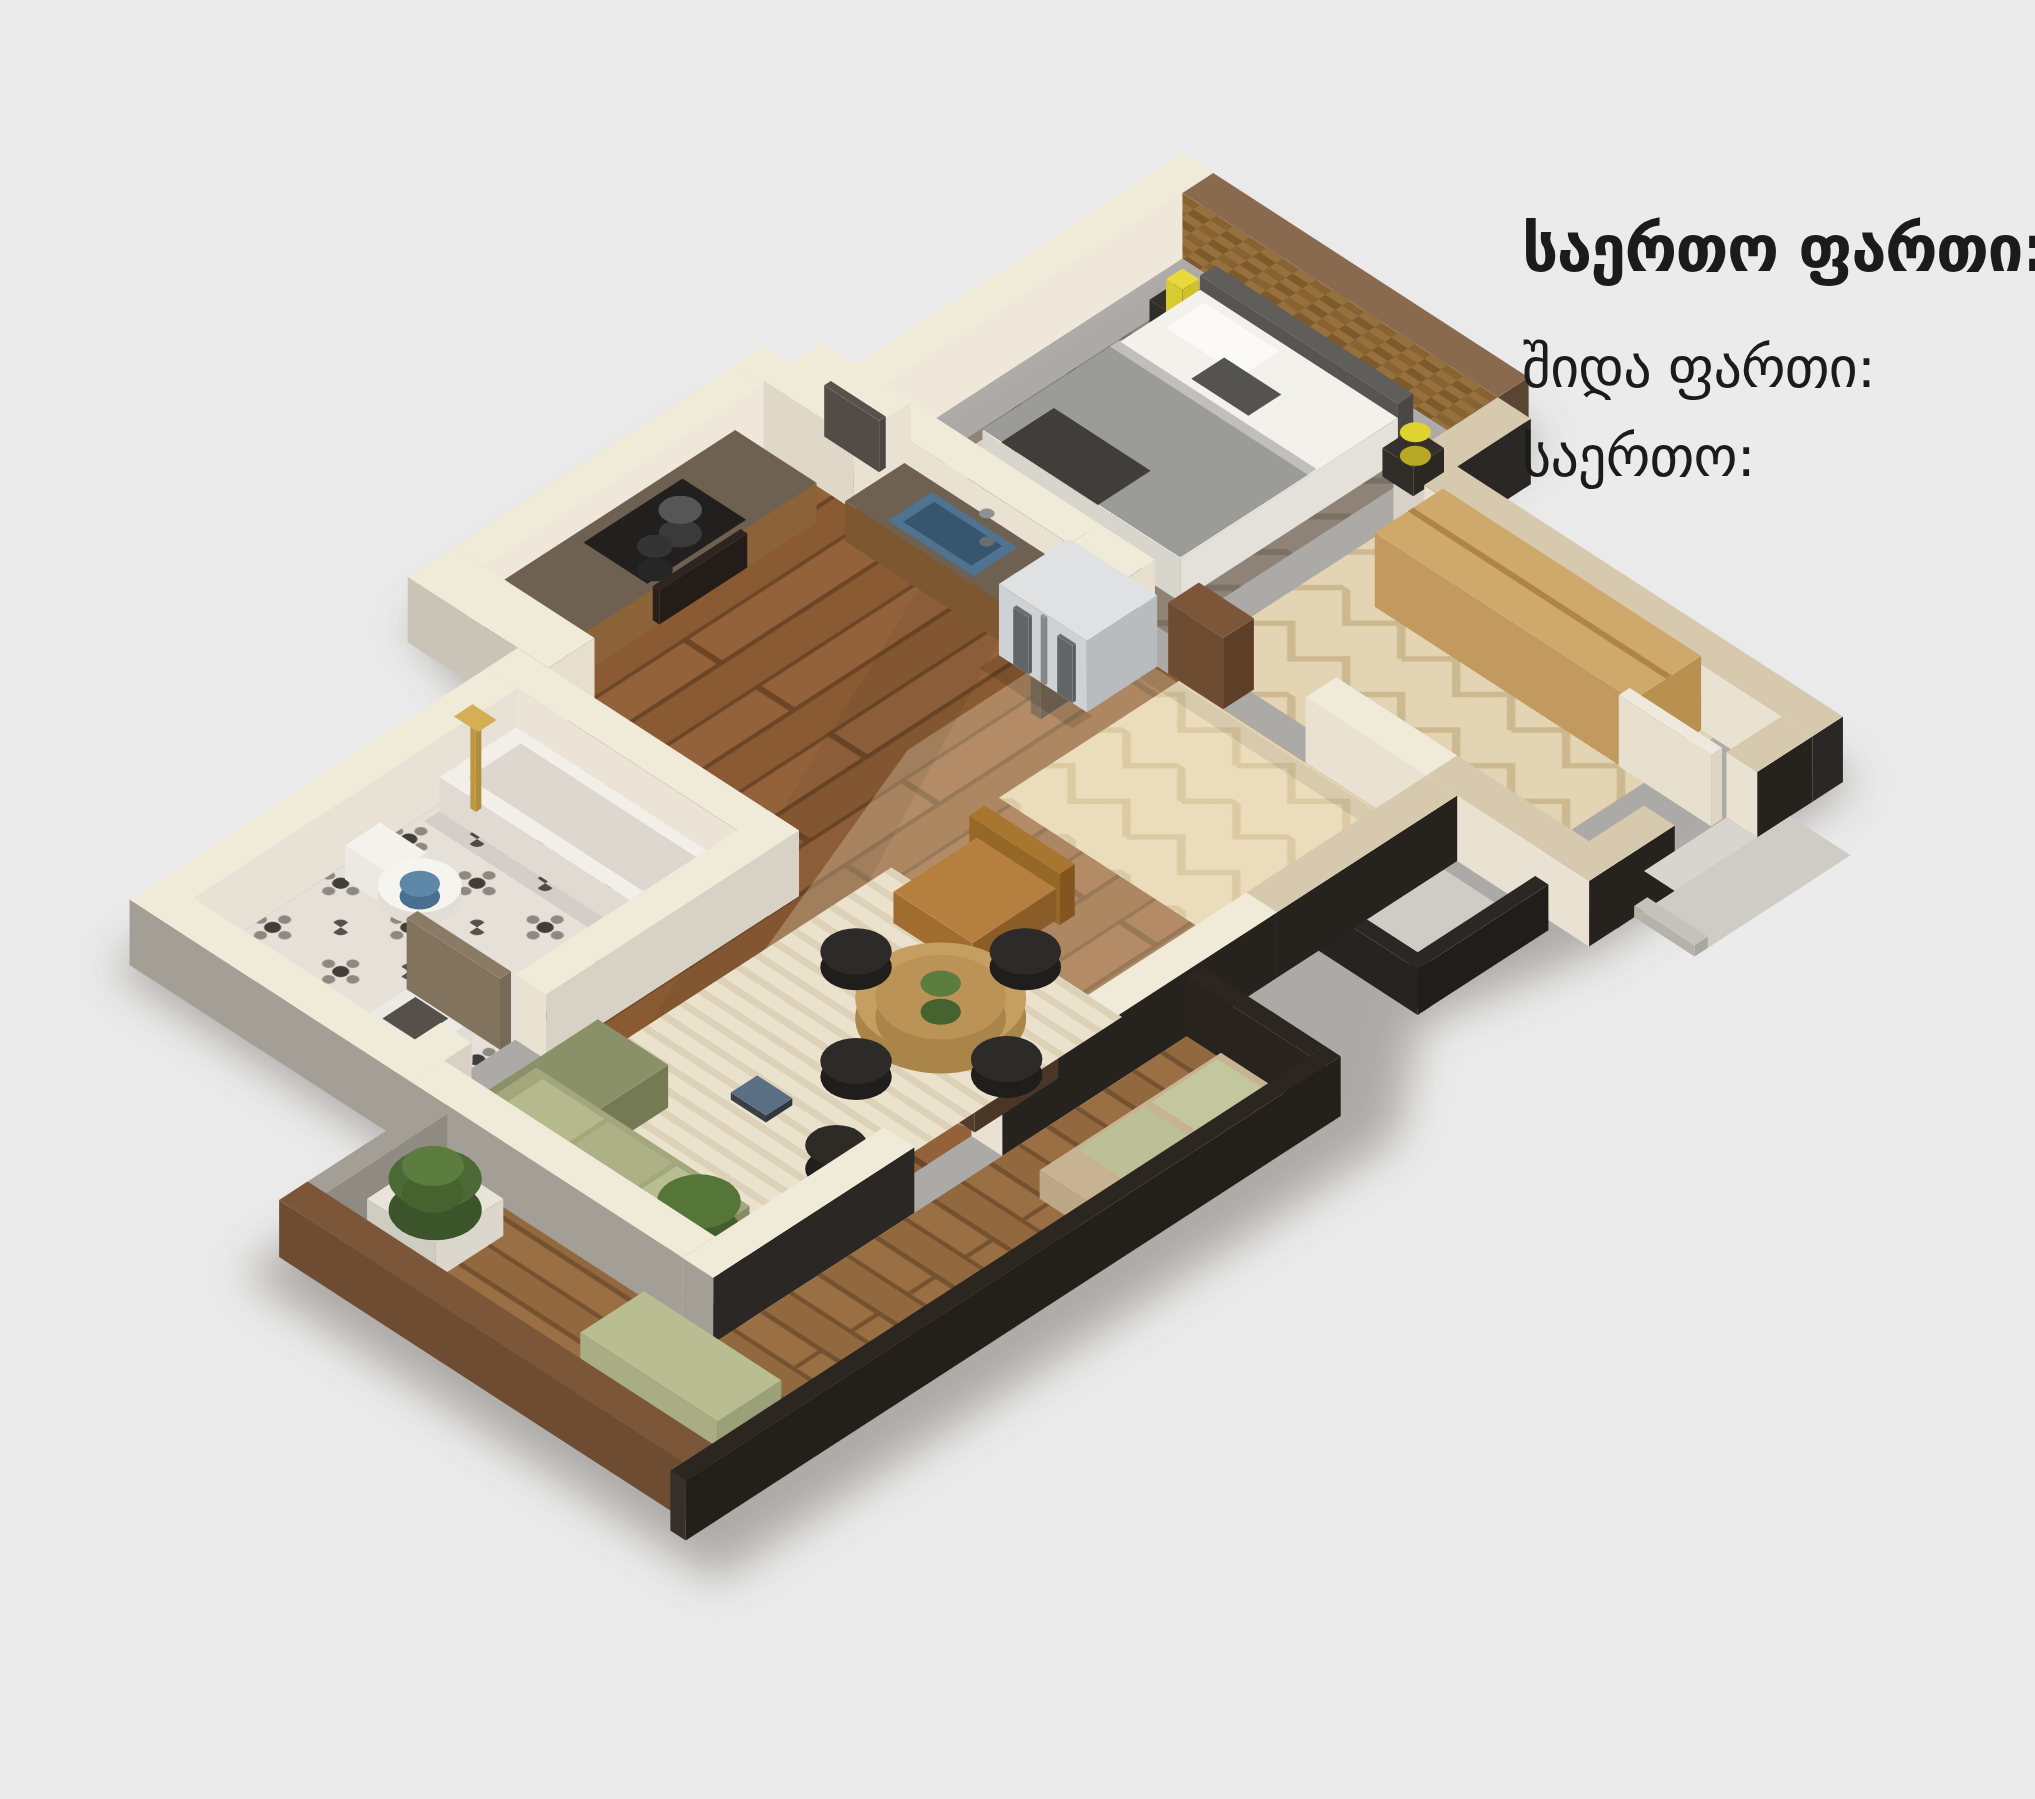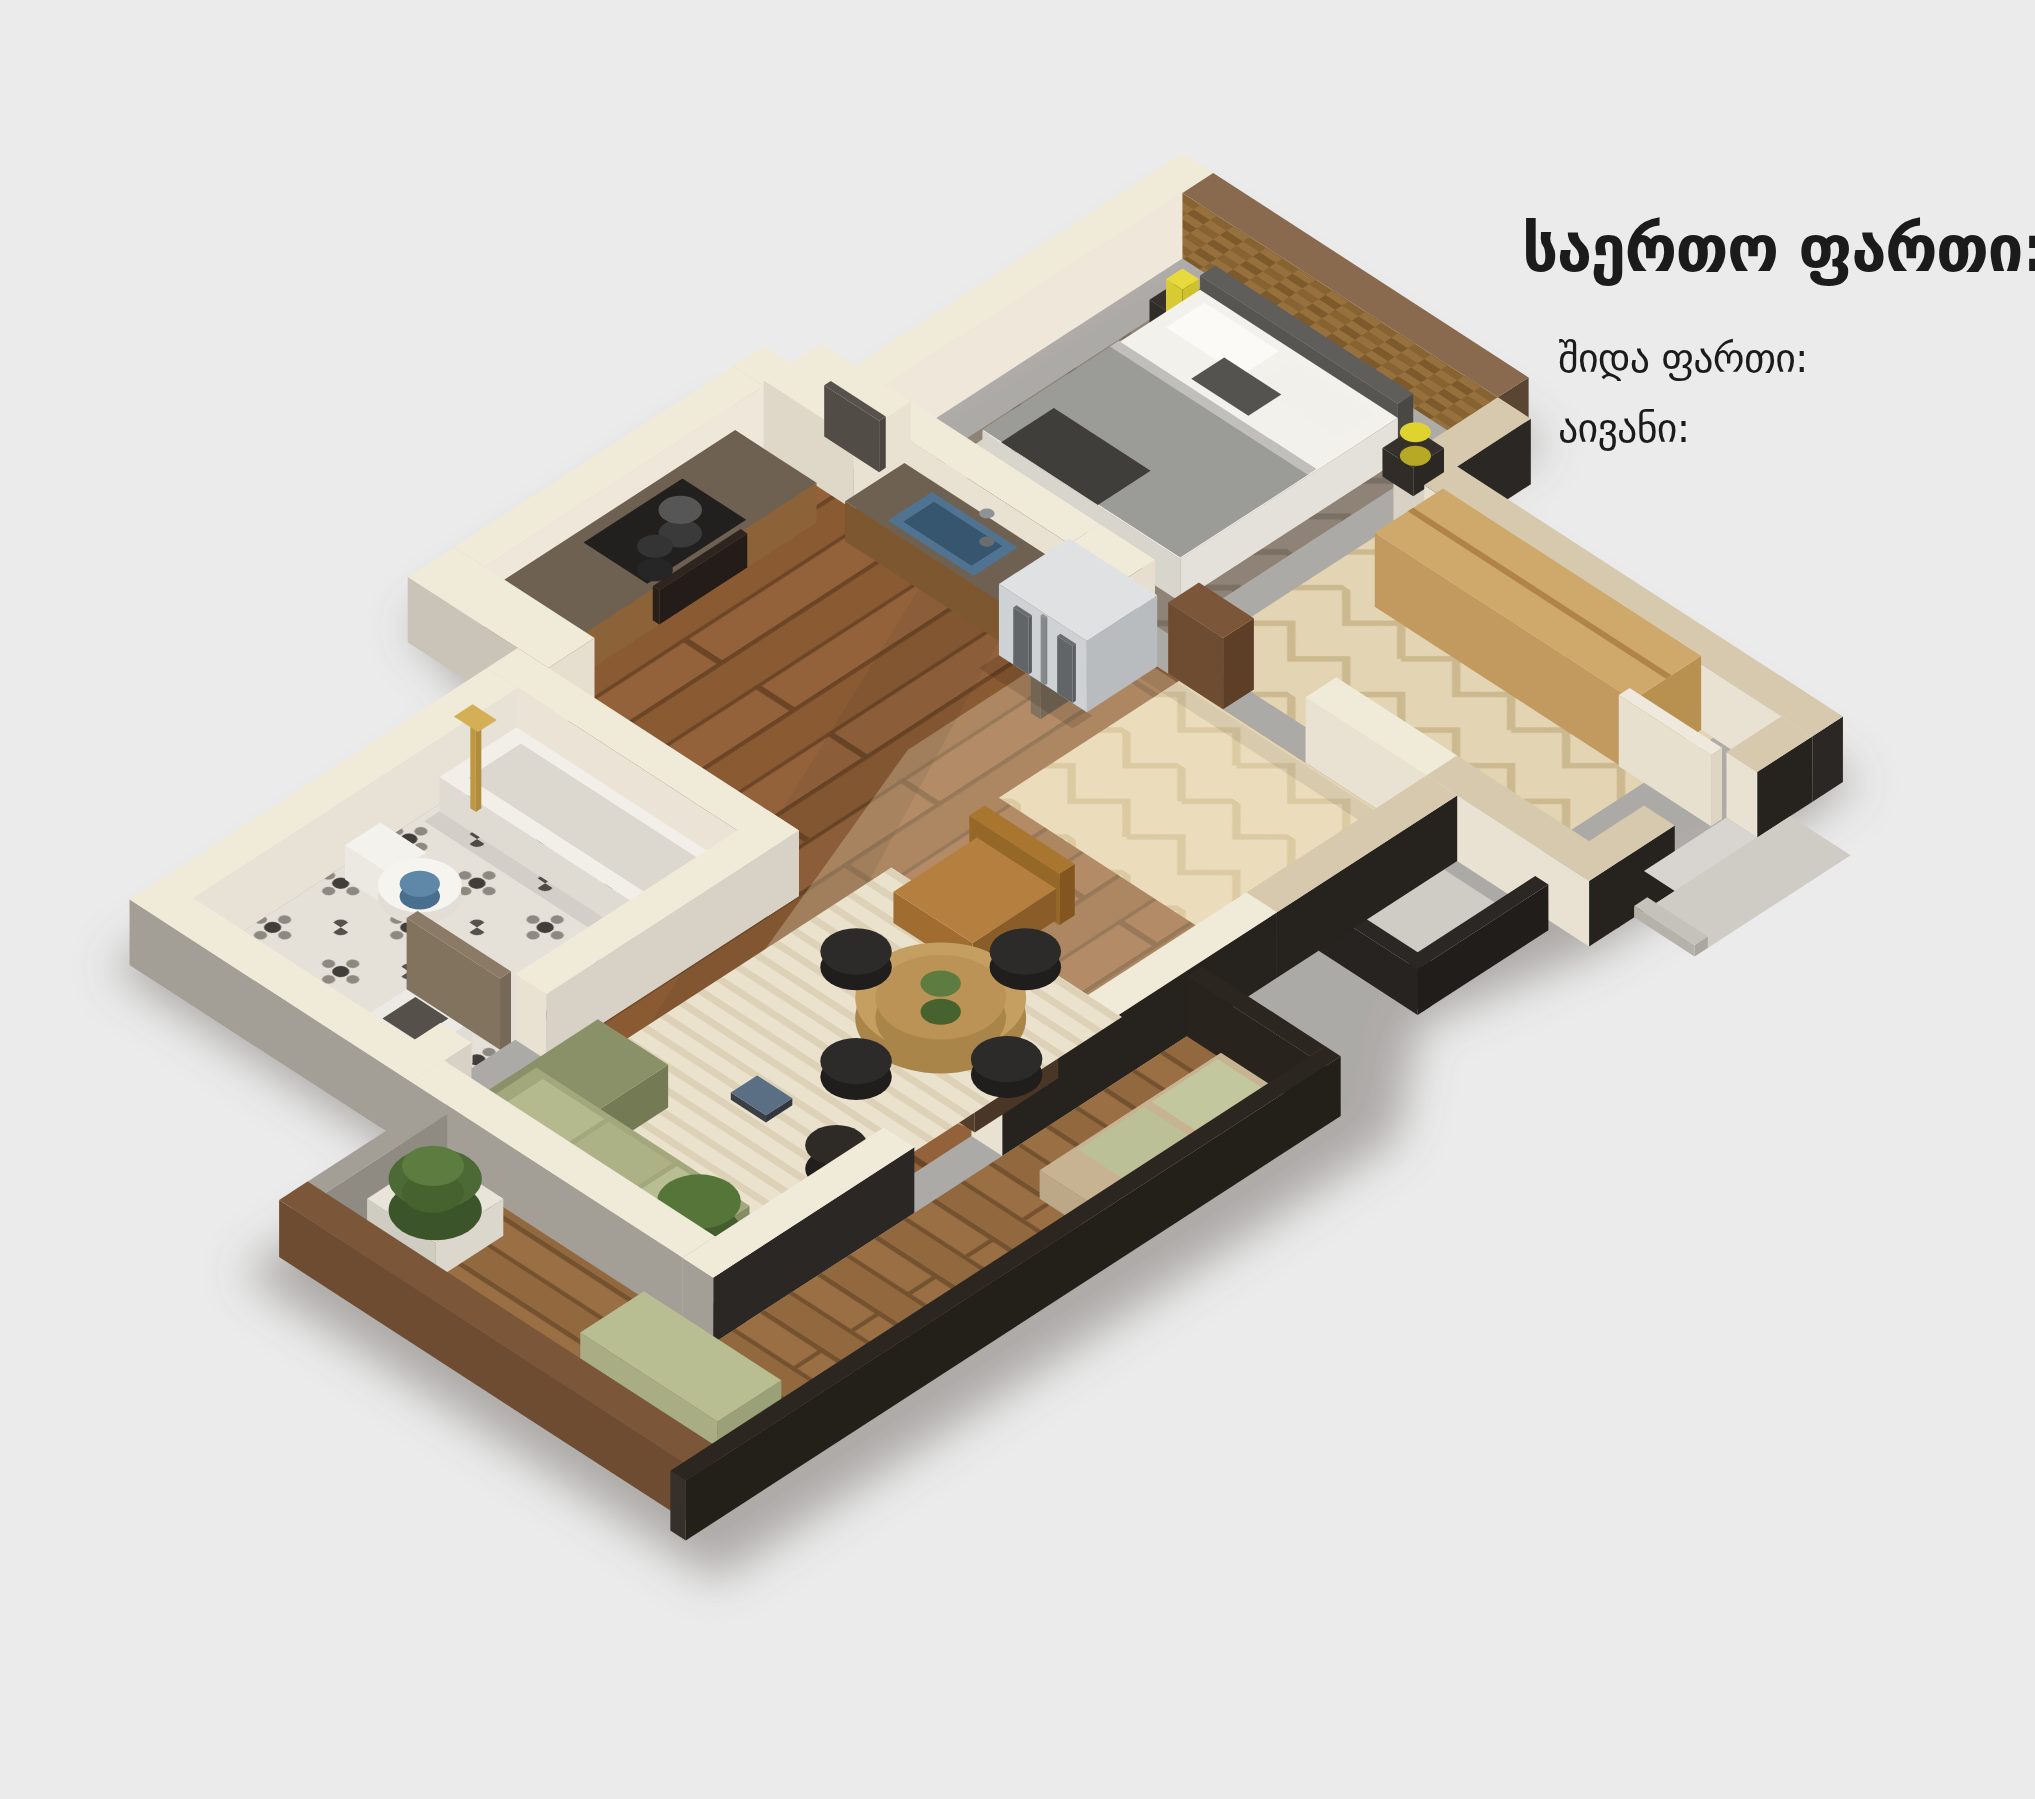"შიდა ფართი:" .lbl-sub { font-size: 40px -> 56px; margin-left: 36px -> none }
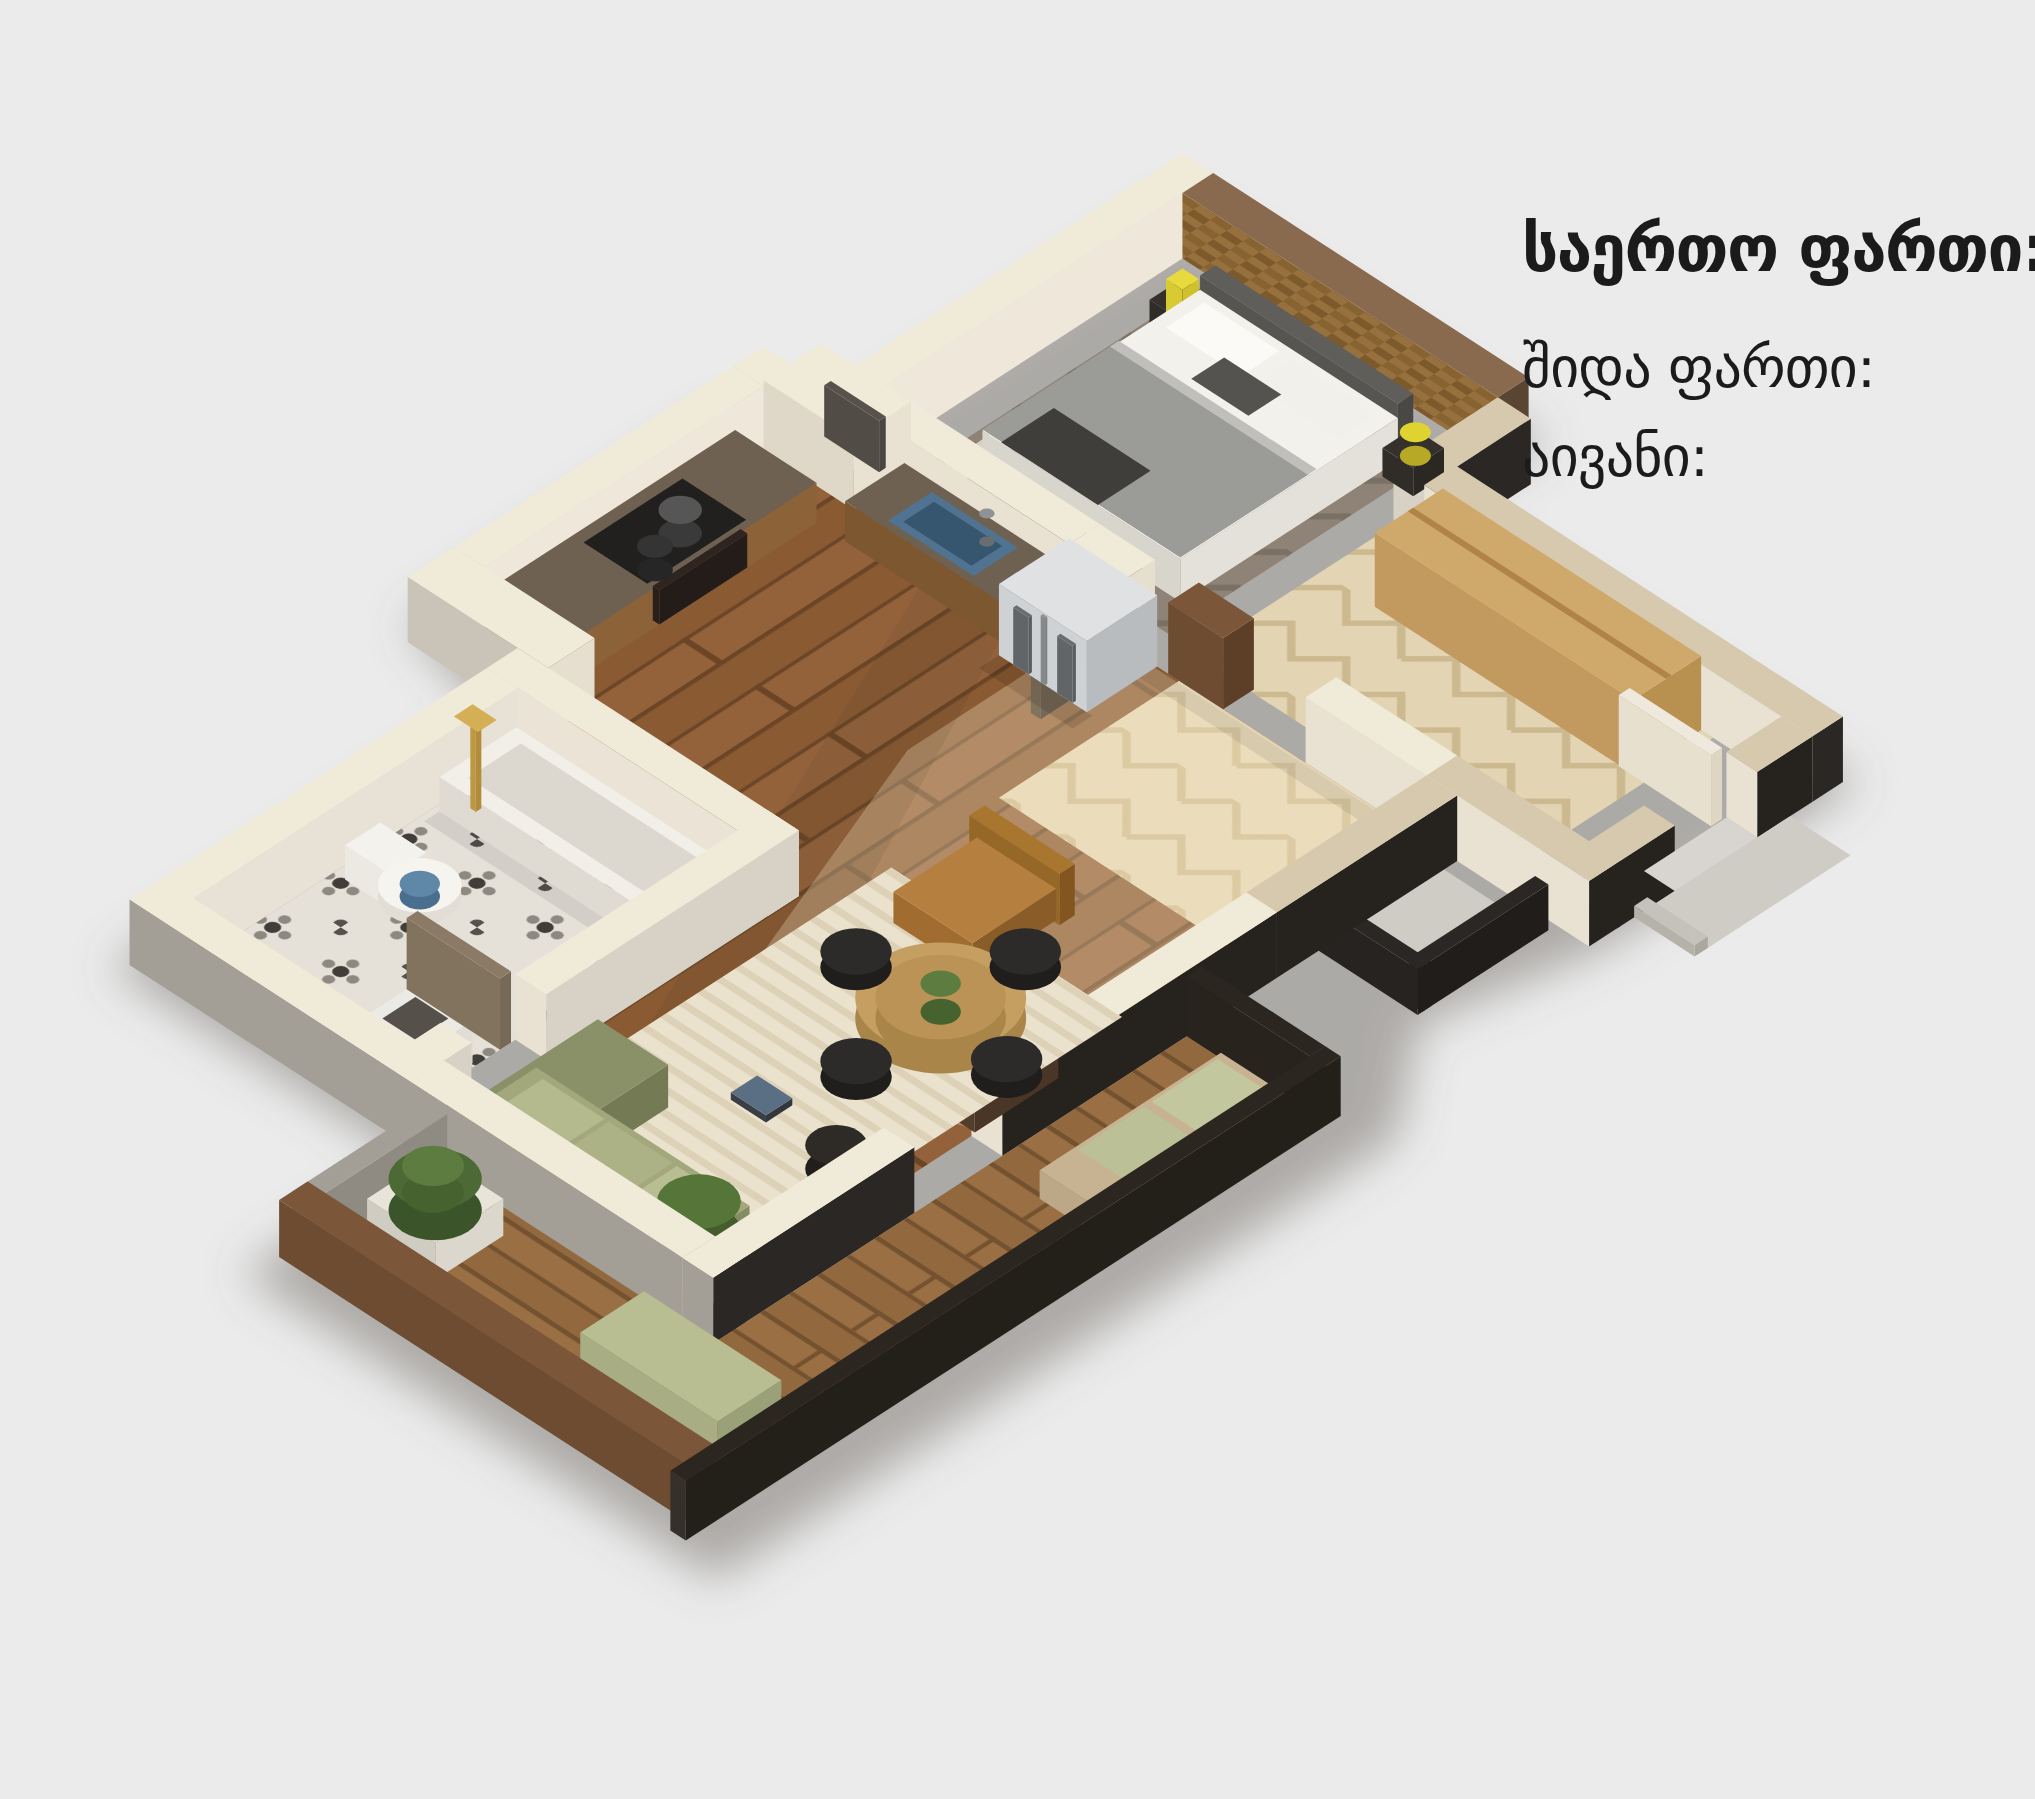"აივანი:" span.lbl-sub { text: აივანი -> საერთო }
